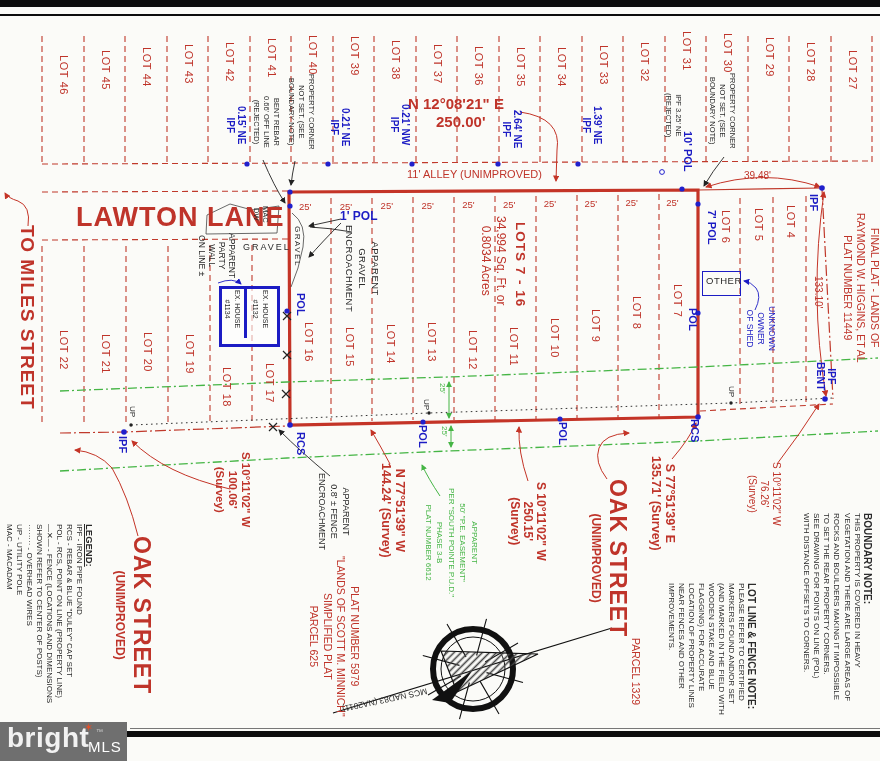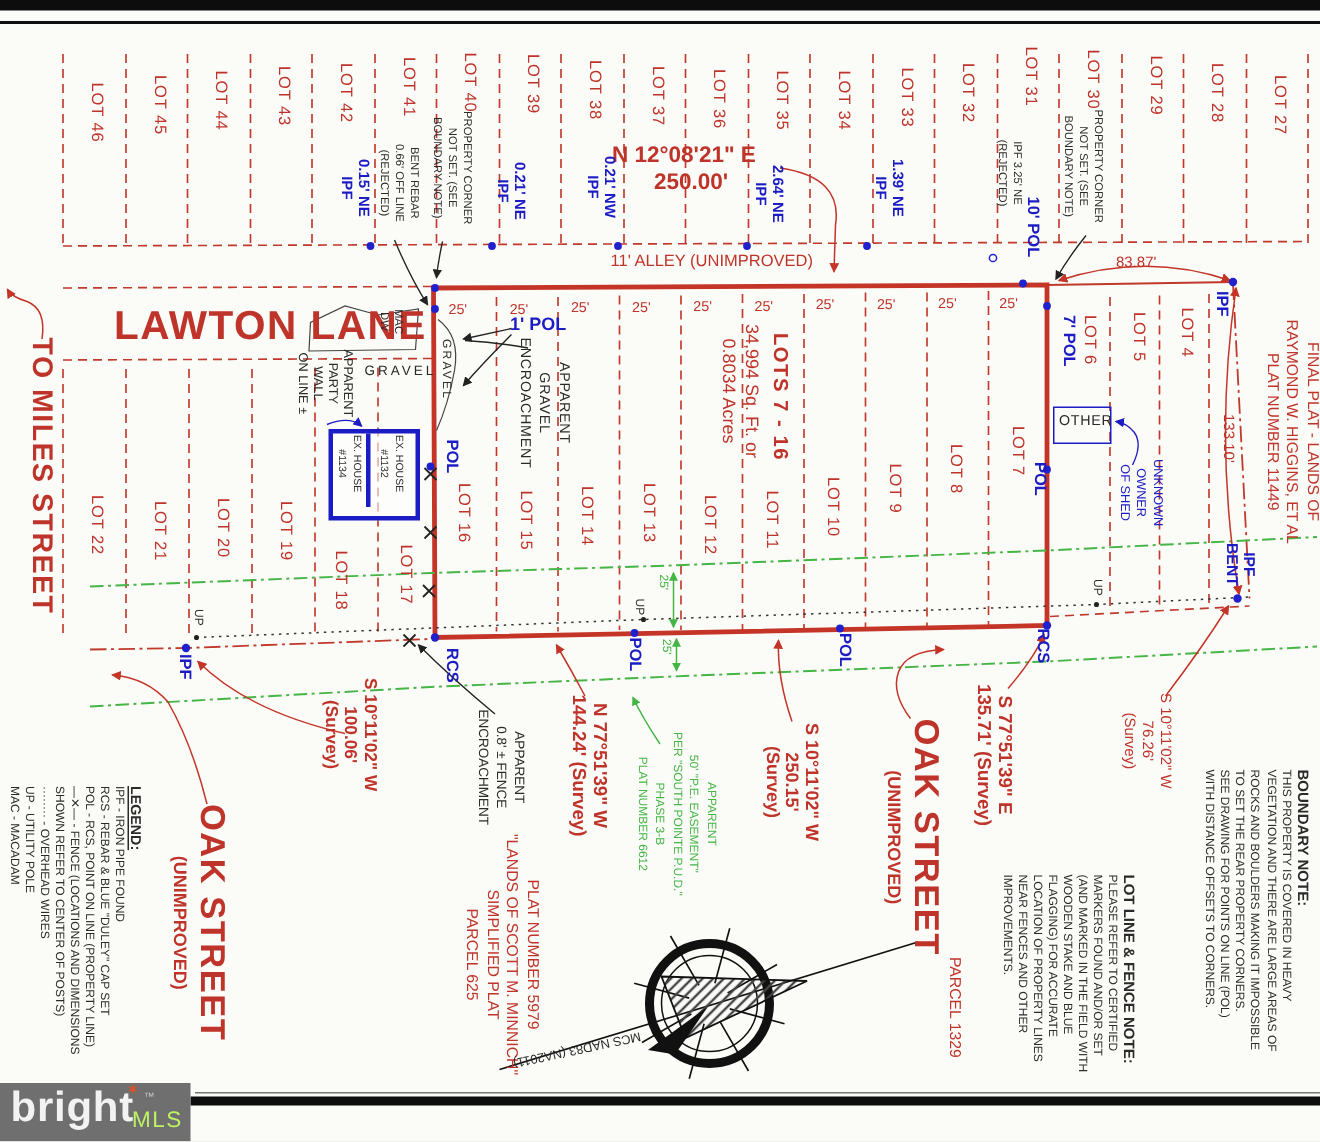"83.87'" span.hz { text: 83.87' -> 39.48' }
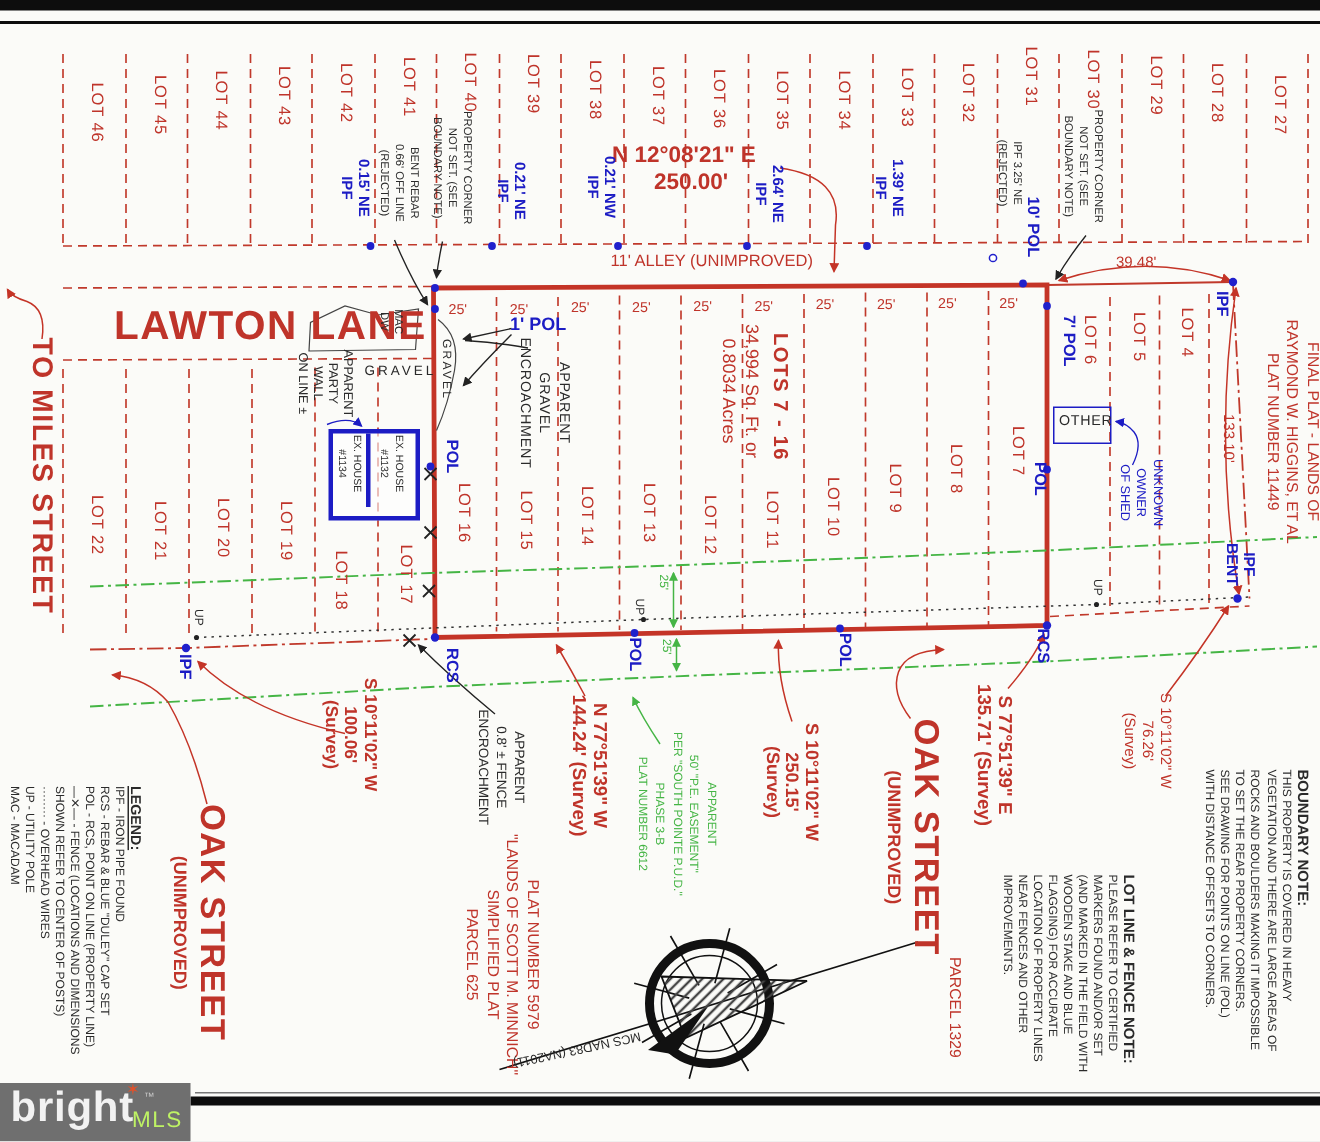"MLS" span.hz { color: #bef264 -> #ffffff }
